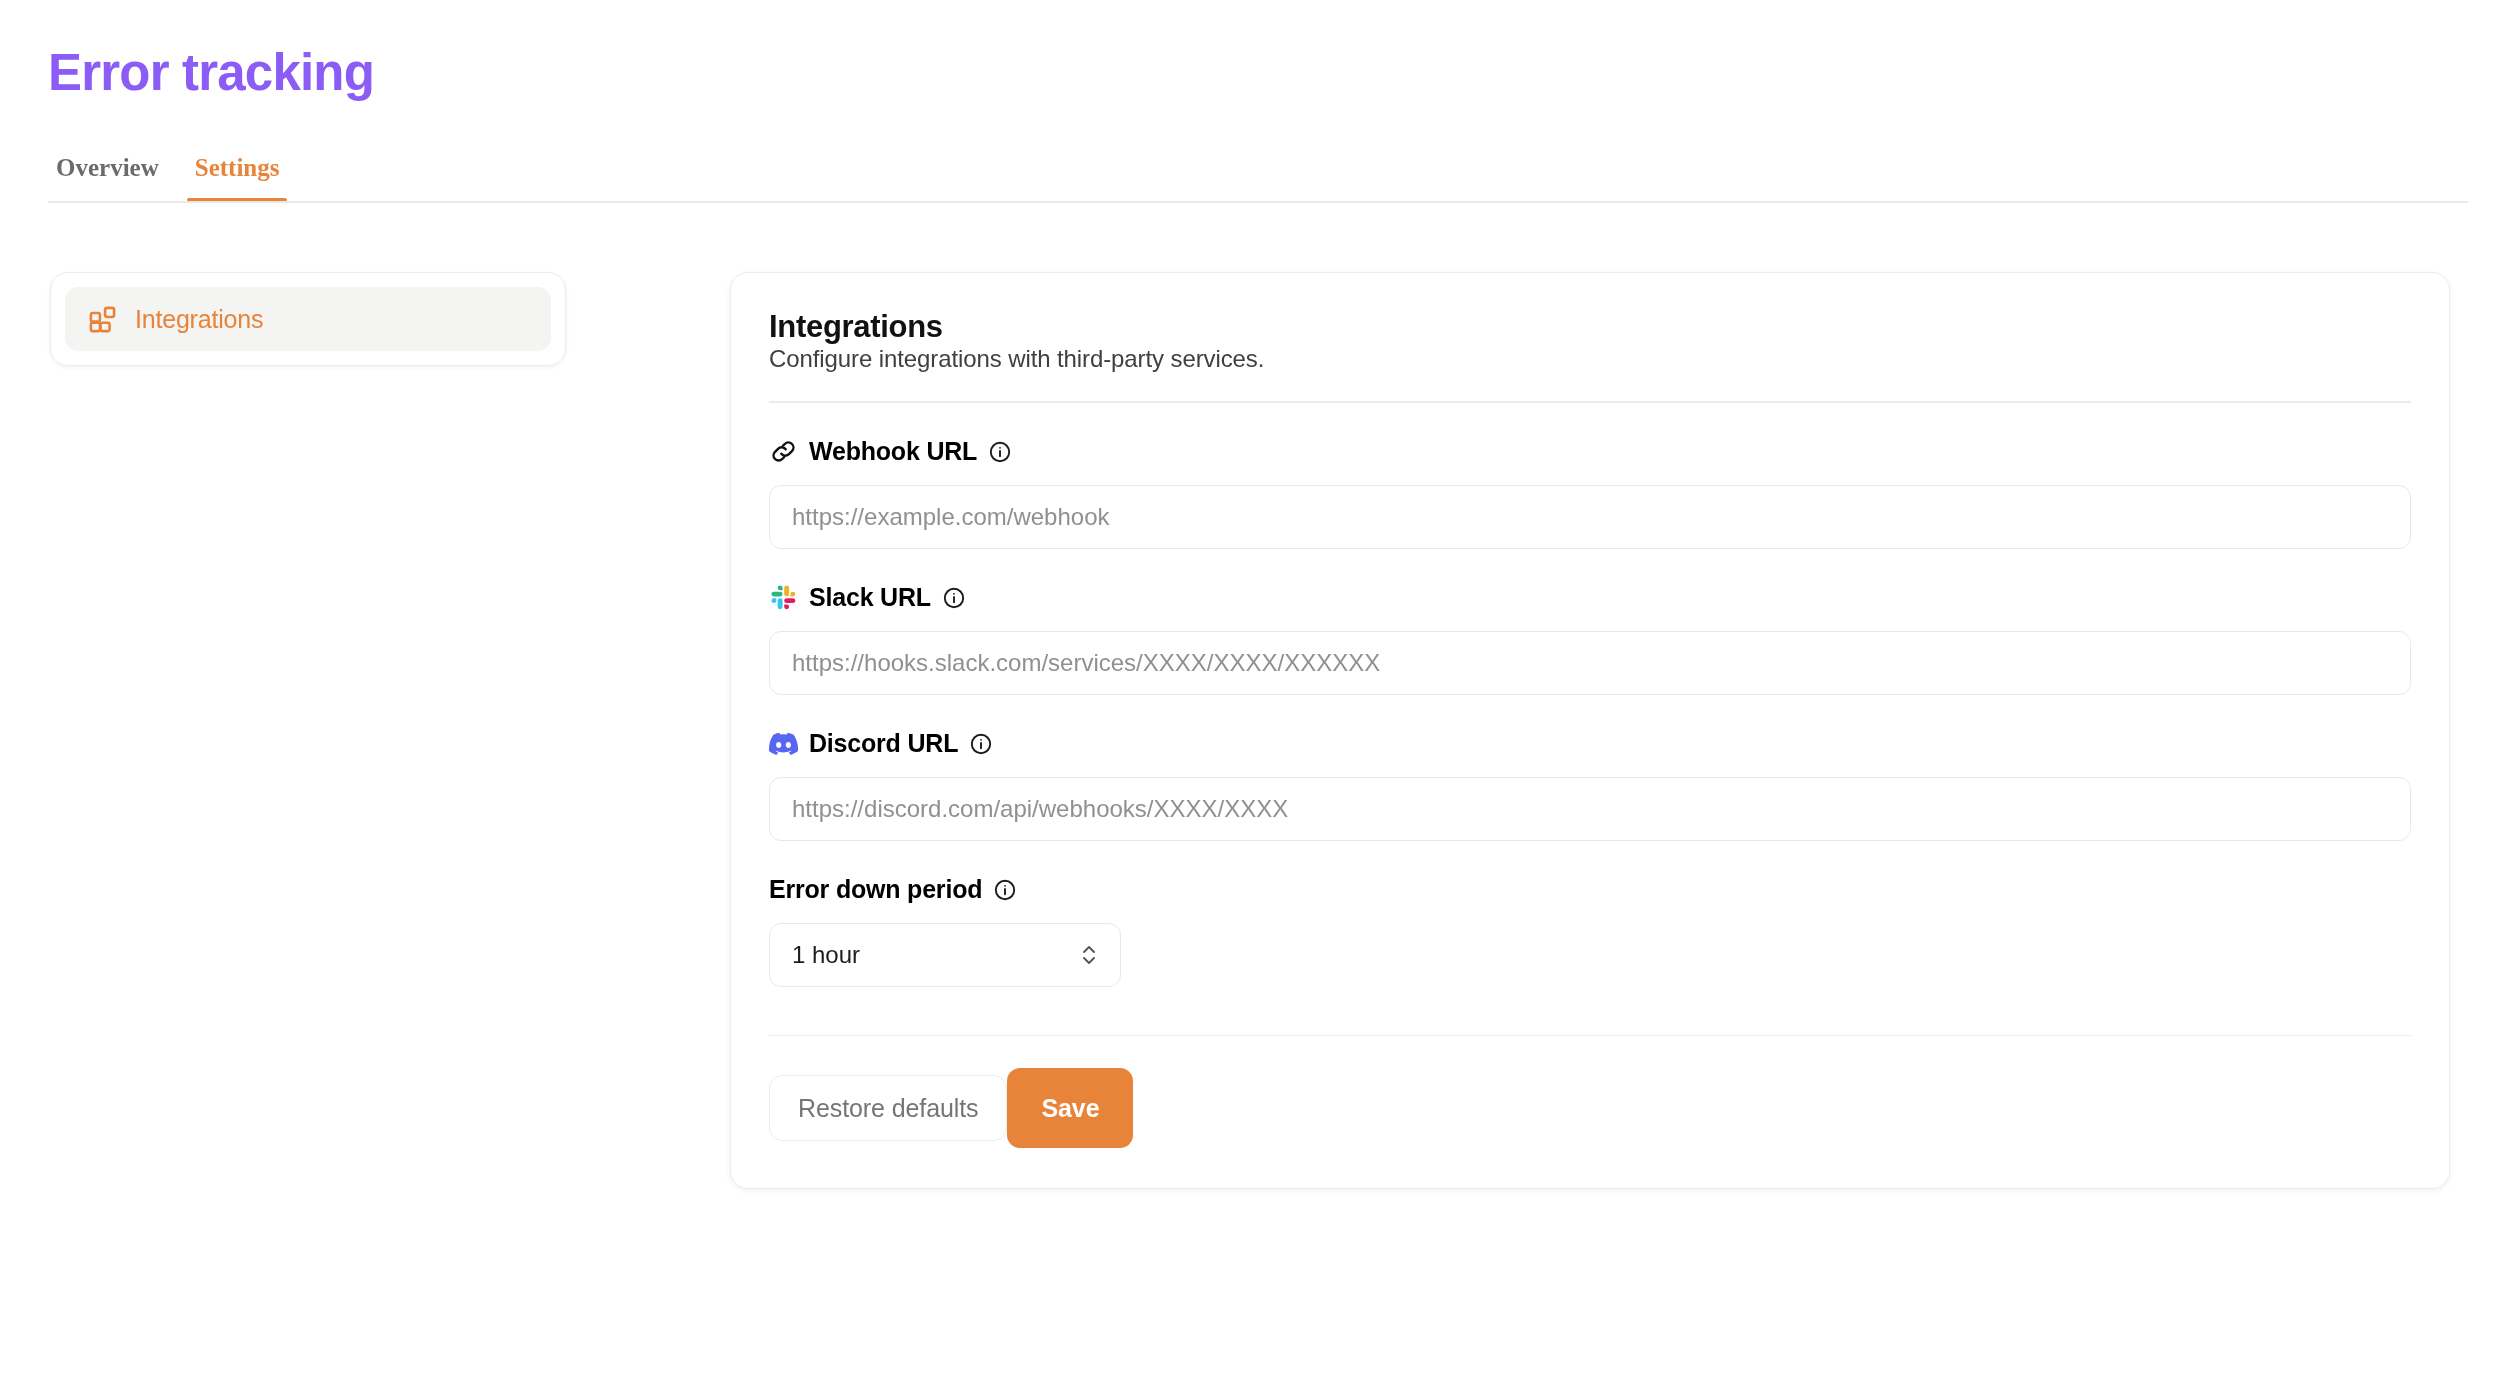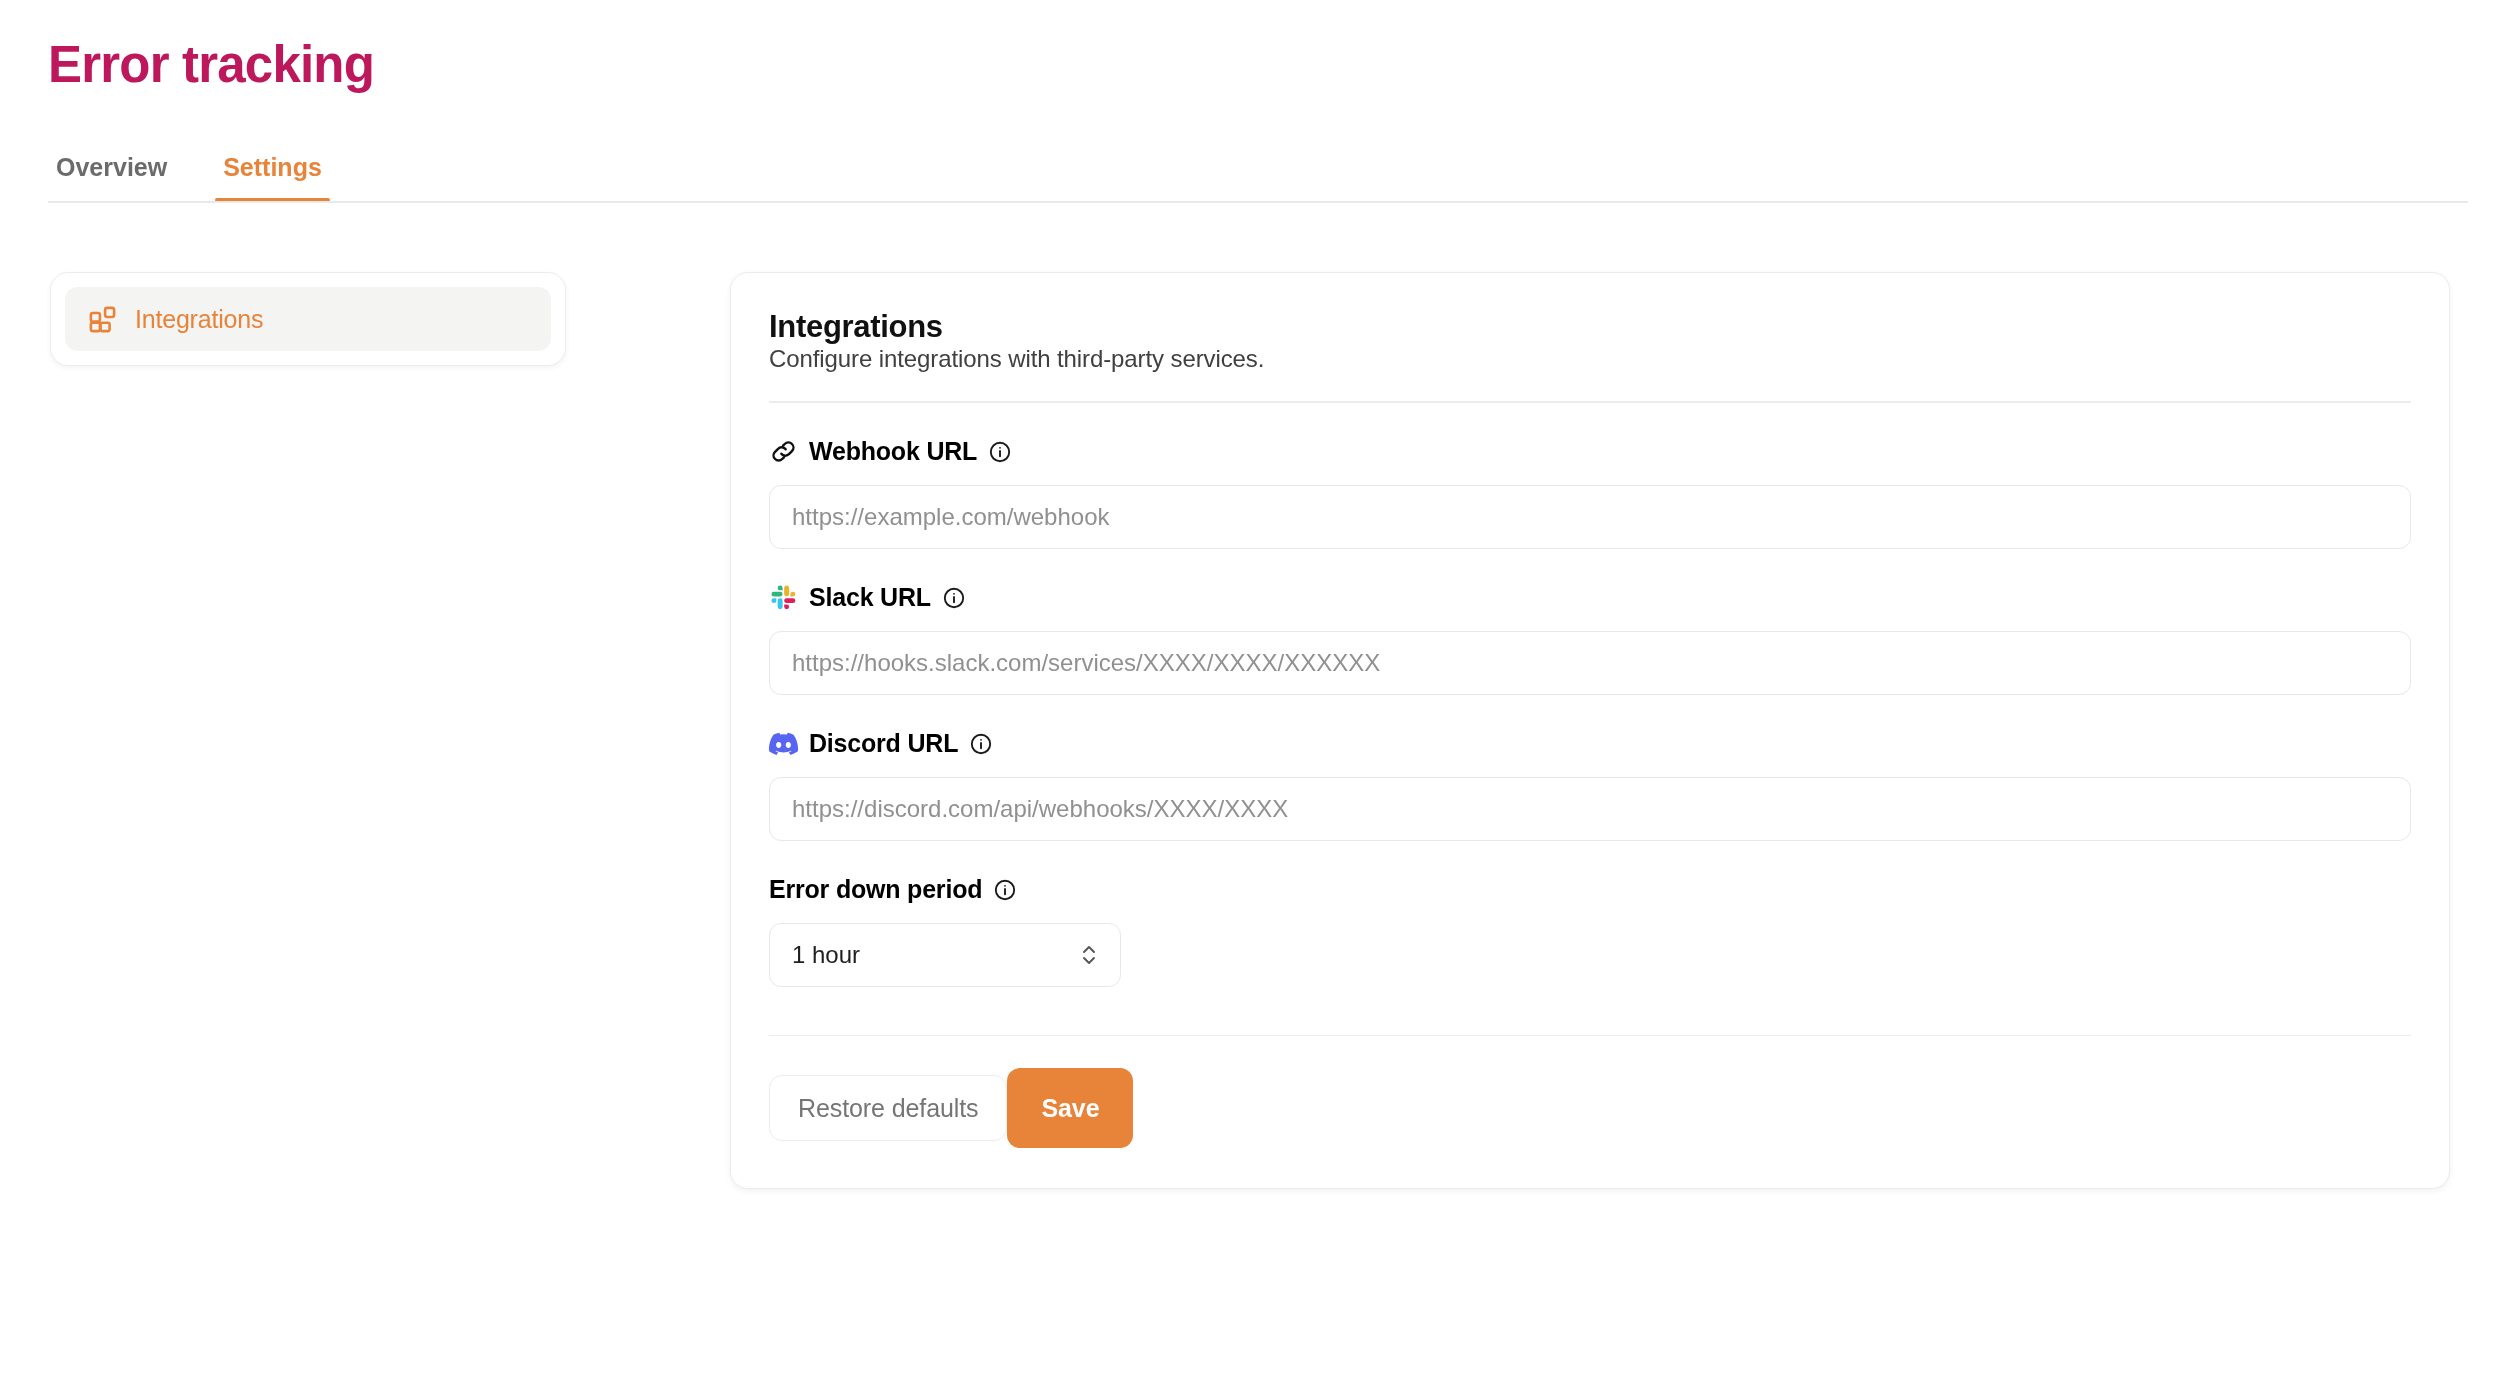"Error tracking" .page-title { color: #be185d -> #8b5cf6; top: 36px -> 44px }
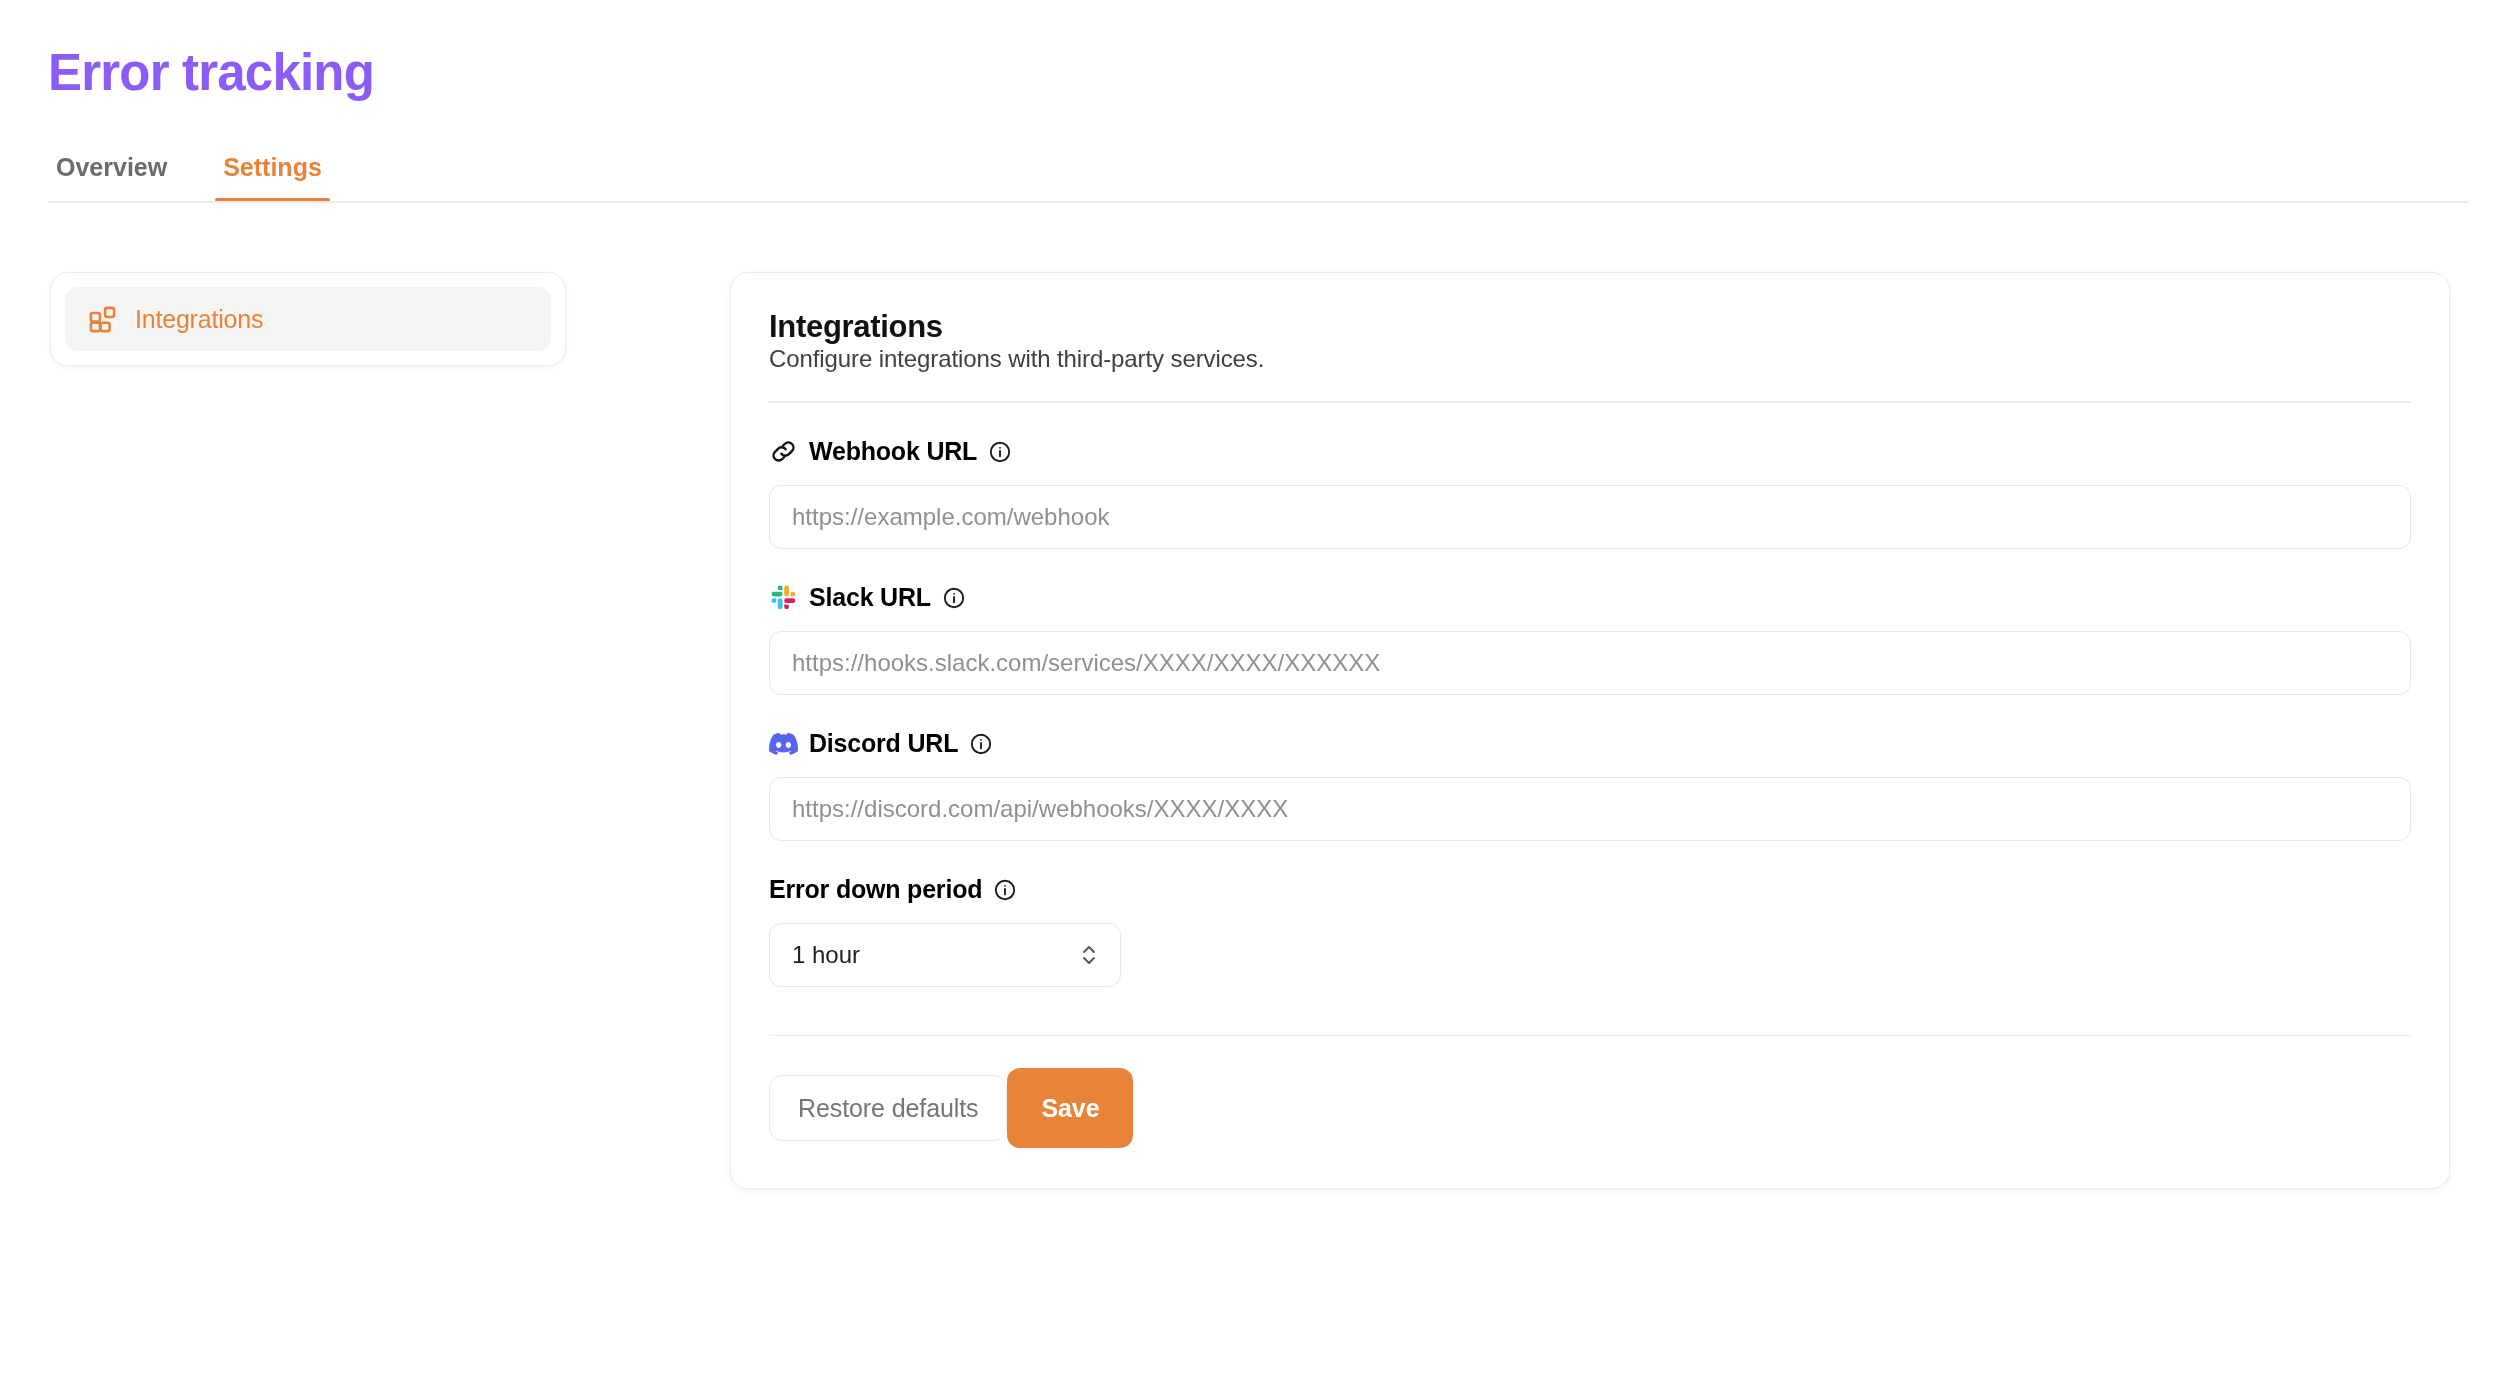"Overview" .tabs { font-family: none -> Liberation Serif, serif; gap: 40px -> 20px }
